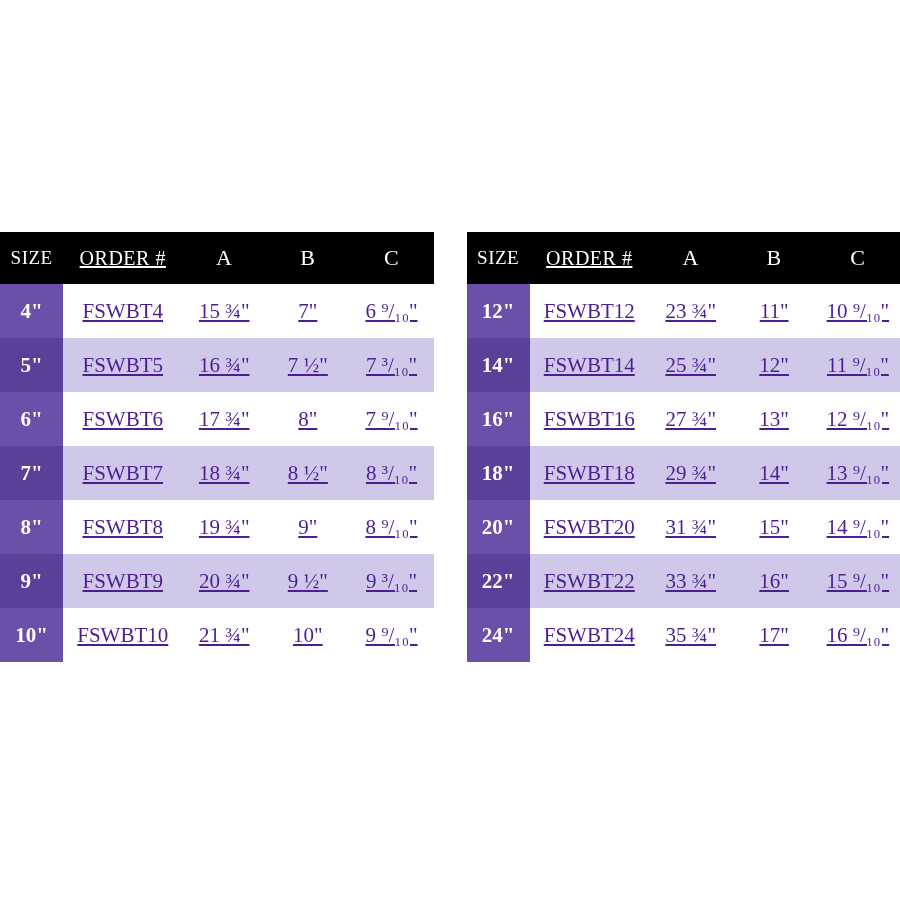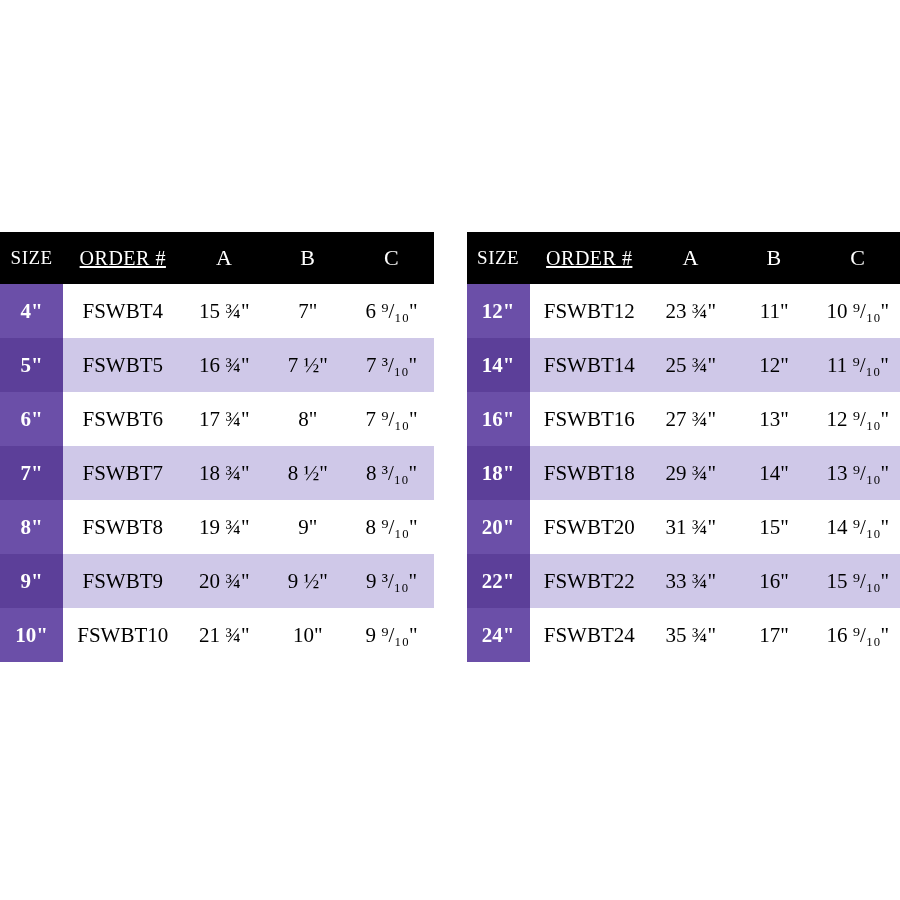"FSWBT4" td.data-cell { color: #000000 -> #4c1d95; text-decoration: none -> underline }
